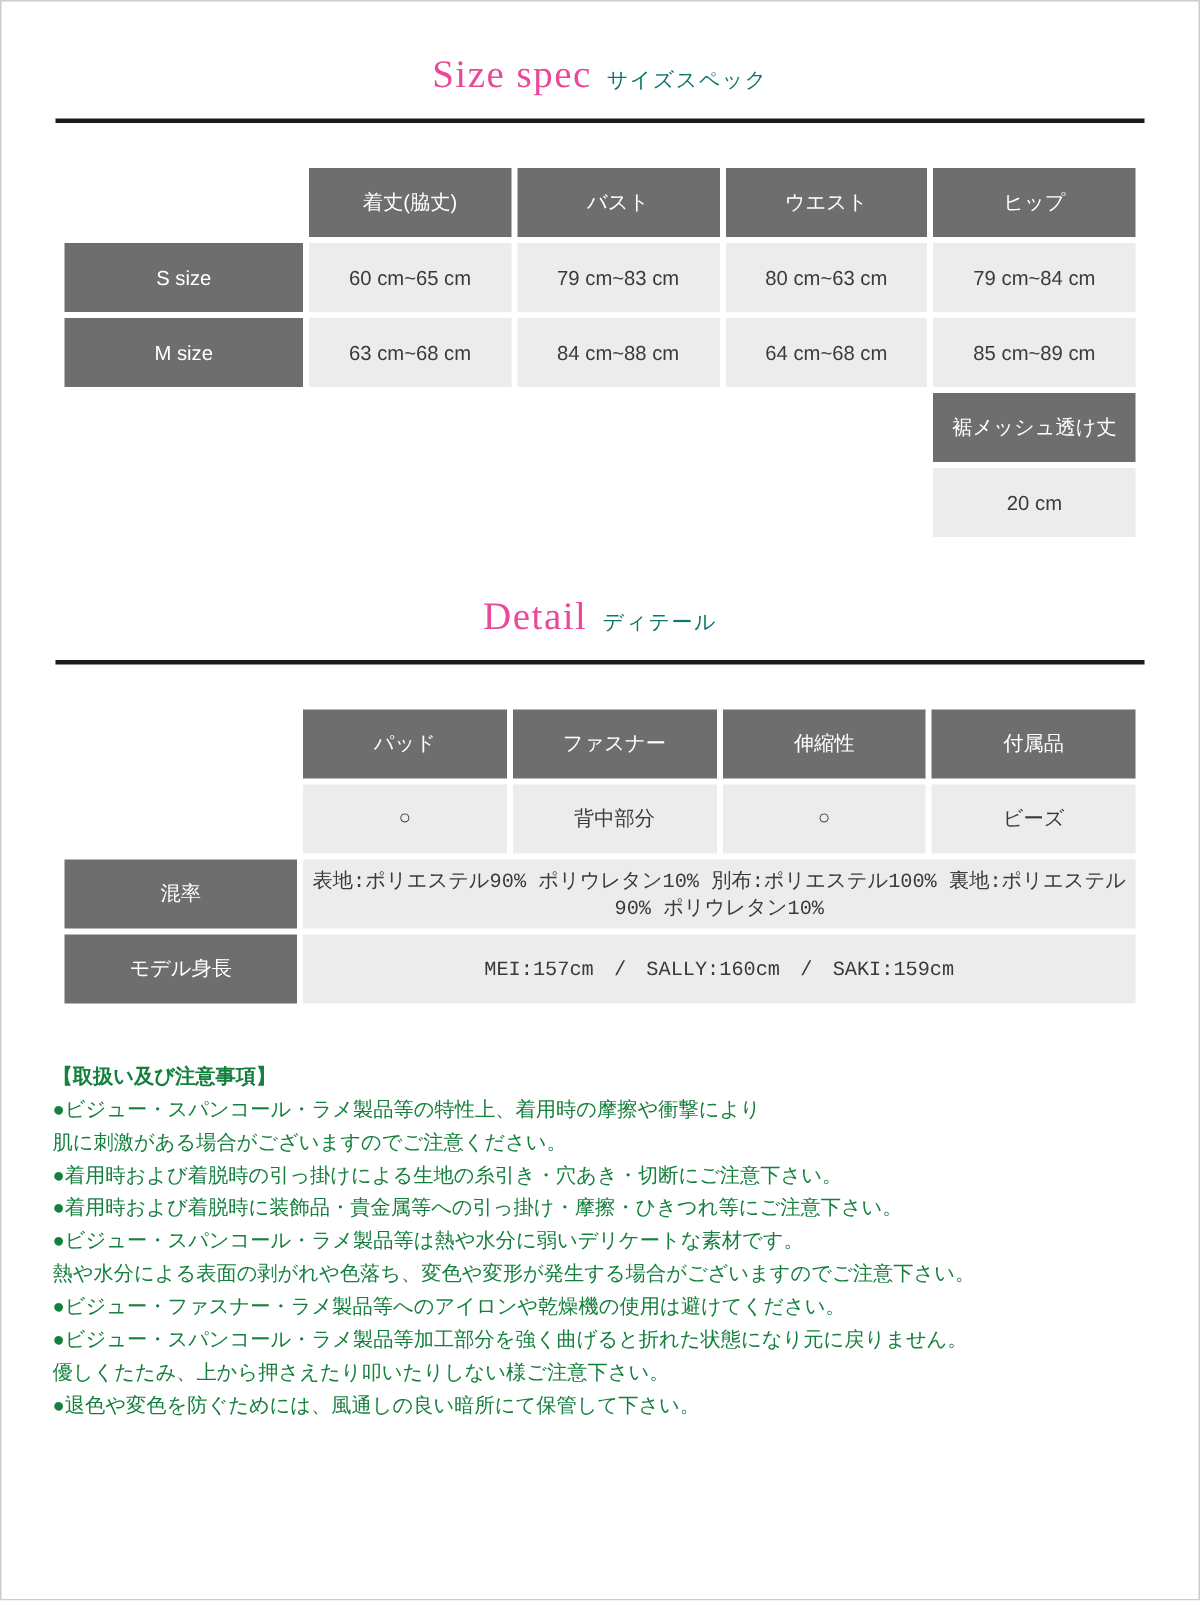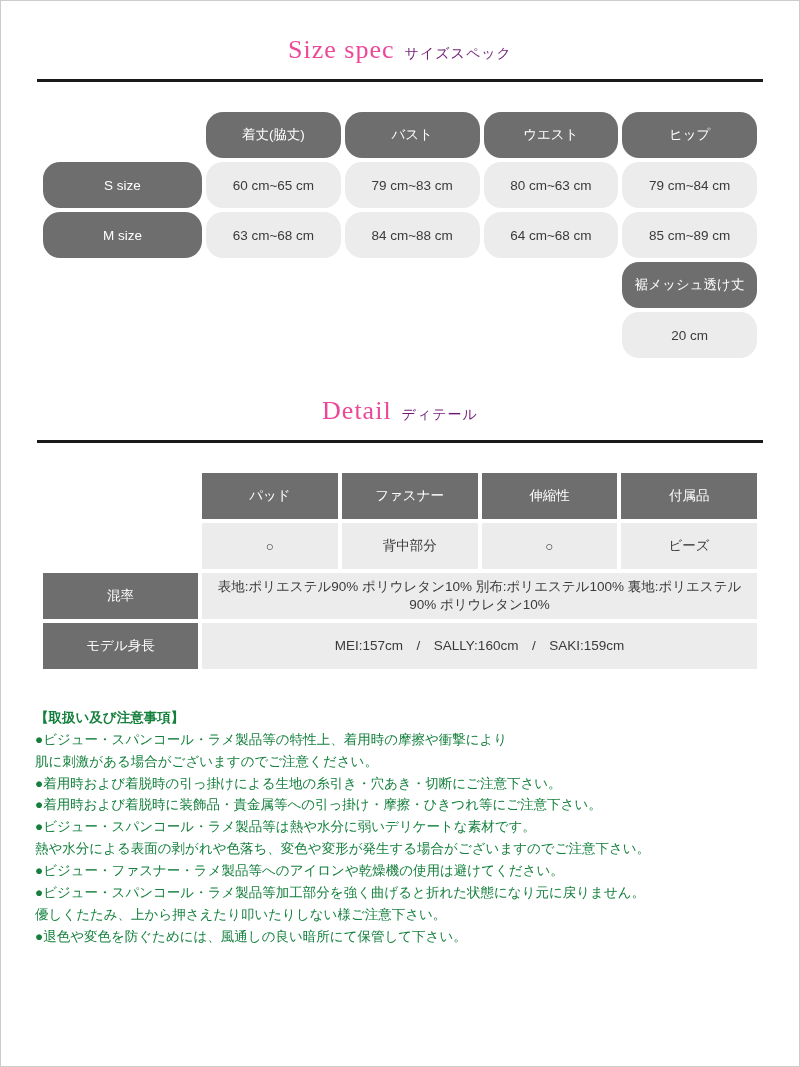"サイズスペック" .section-head .title-jp { color: #701a75 -> #0f766e }
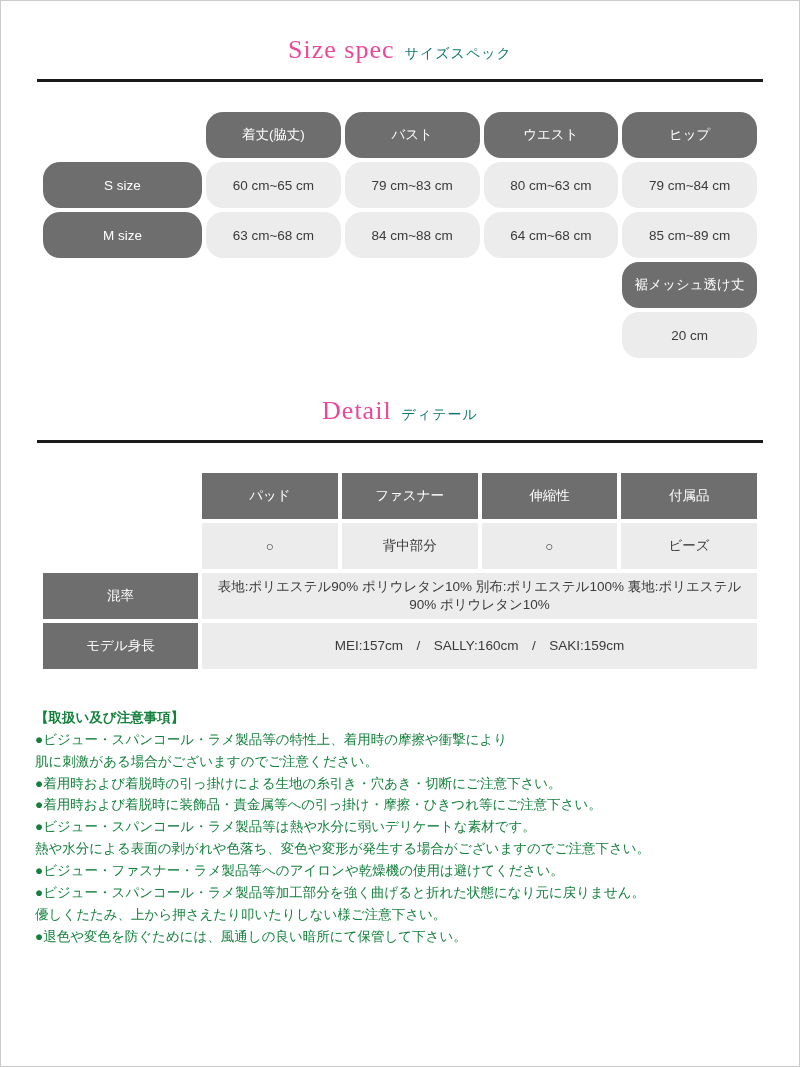"着丈(脇丈)" .spec-table td { border-radius: 17px -> none }
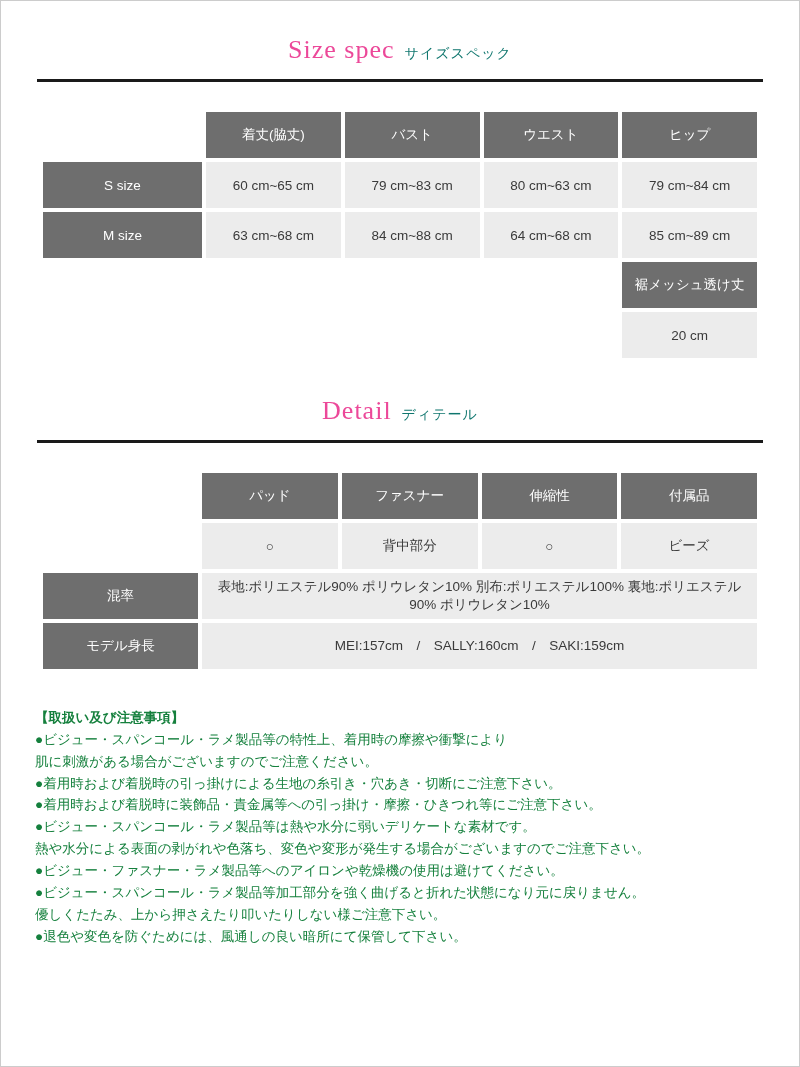"パッド" .detail-table { font-family: none -> Liberation Mono, monospace }
